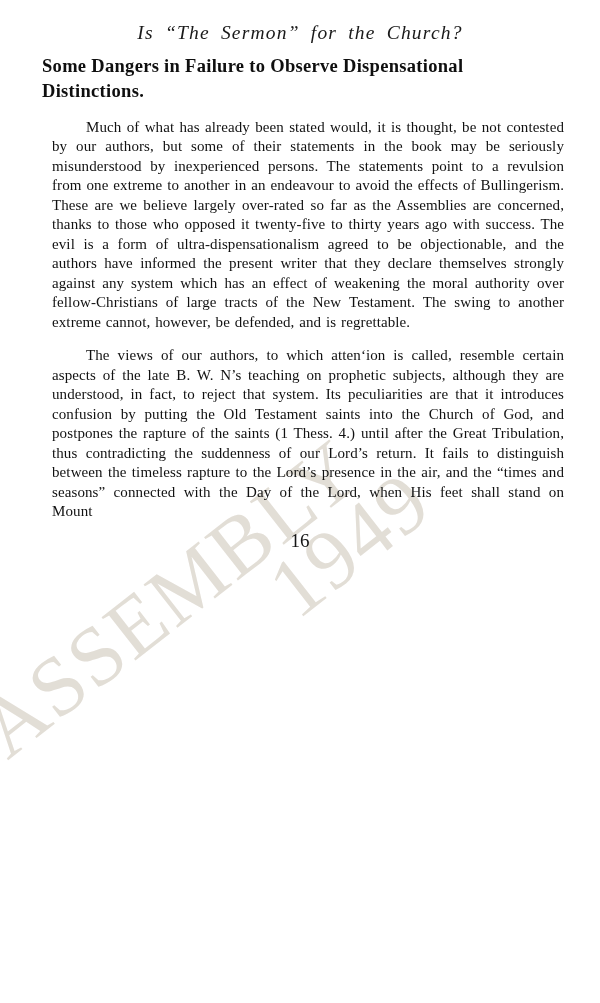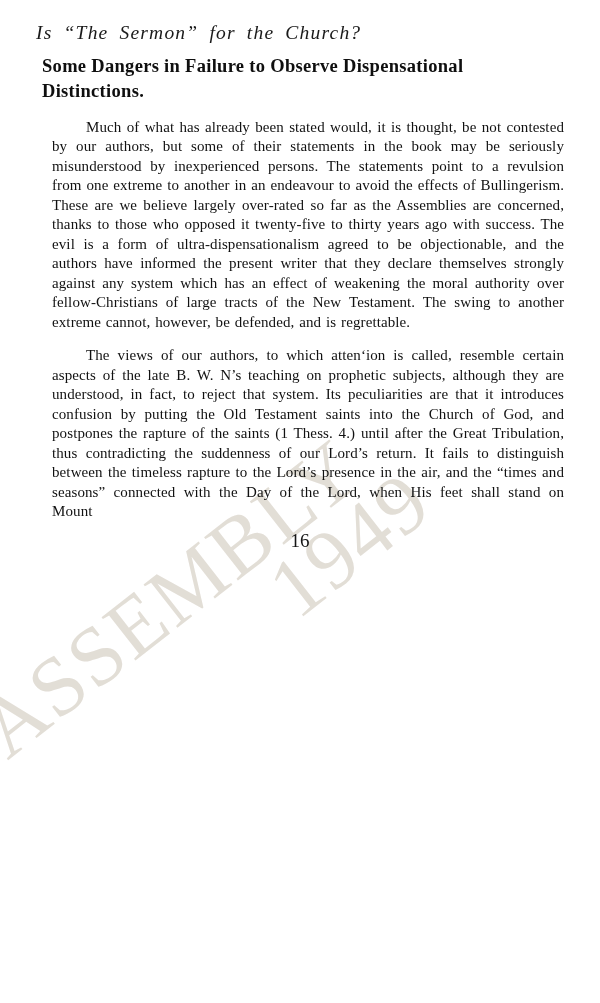"Is “The Sermon” for the" .running-head { text-align: none -> center }
